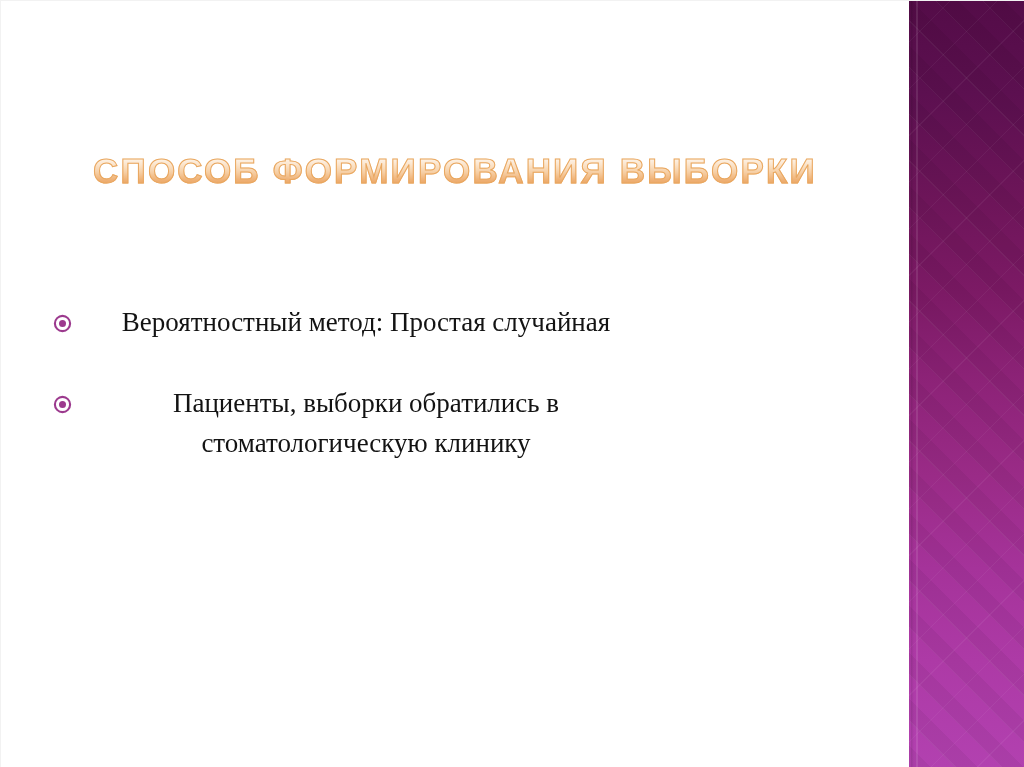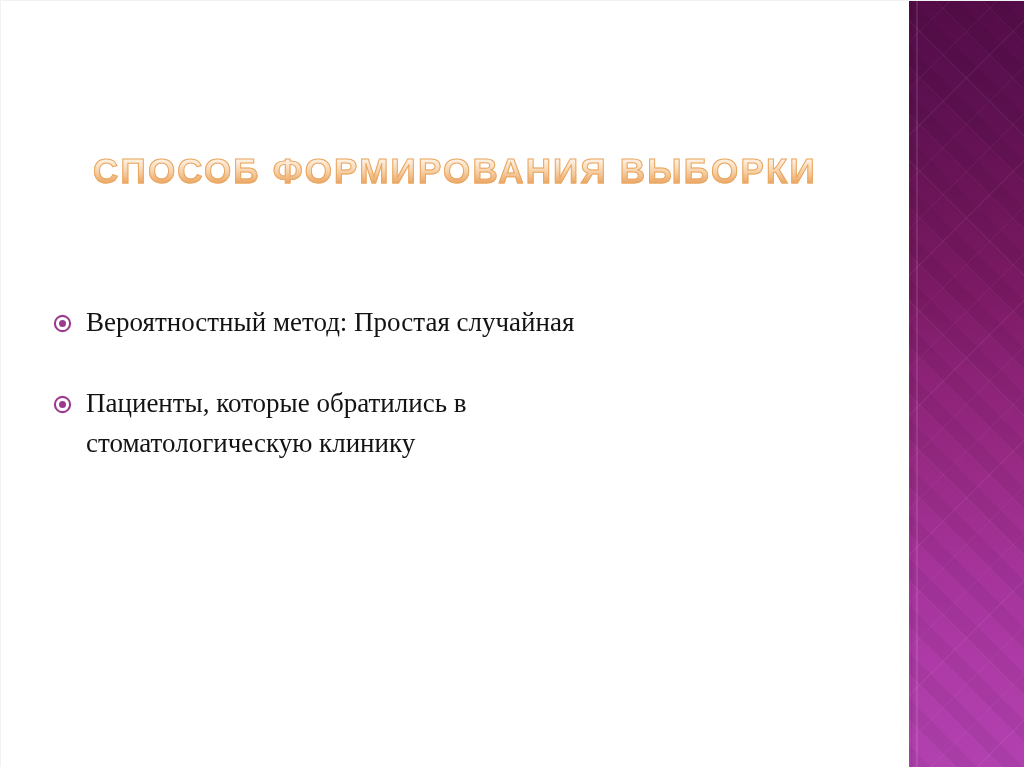"Вероятностный метод: Простая случайная" .bullet-text { text-align: none -> center }
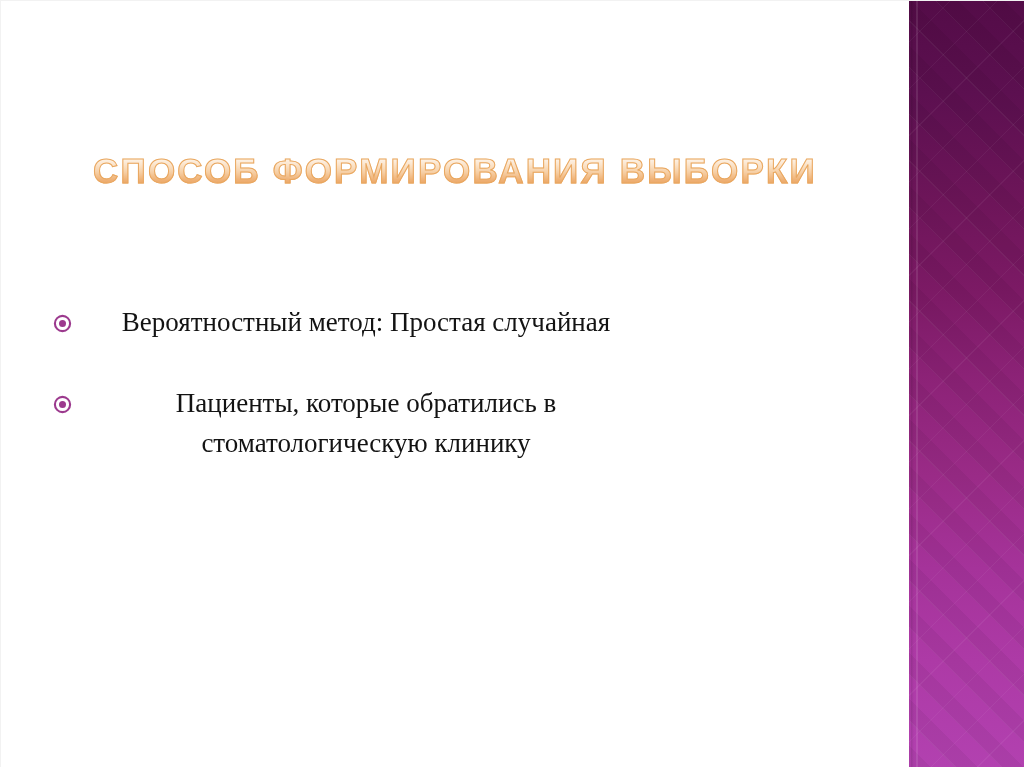"Пациенты, которые обратились в" span.bullet-text { text: которые -> выборки }
